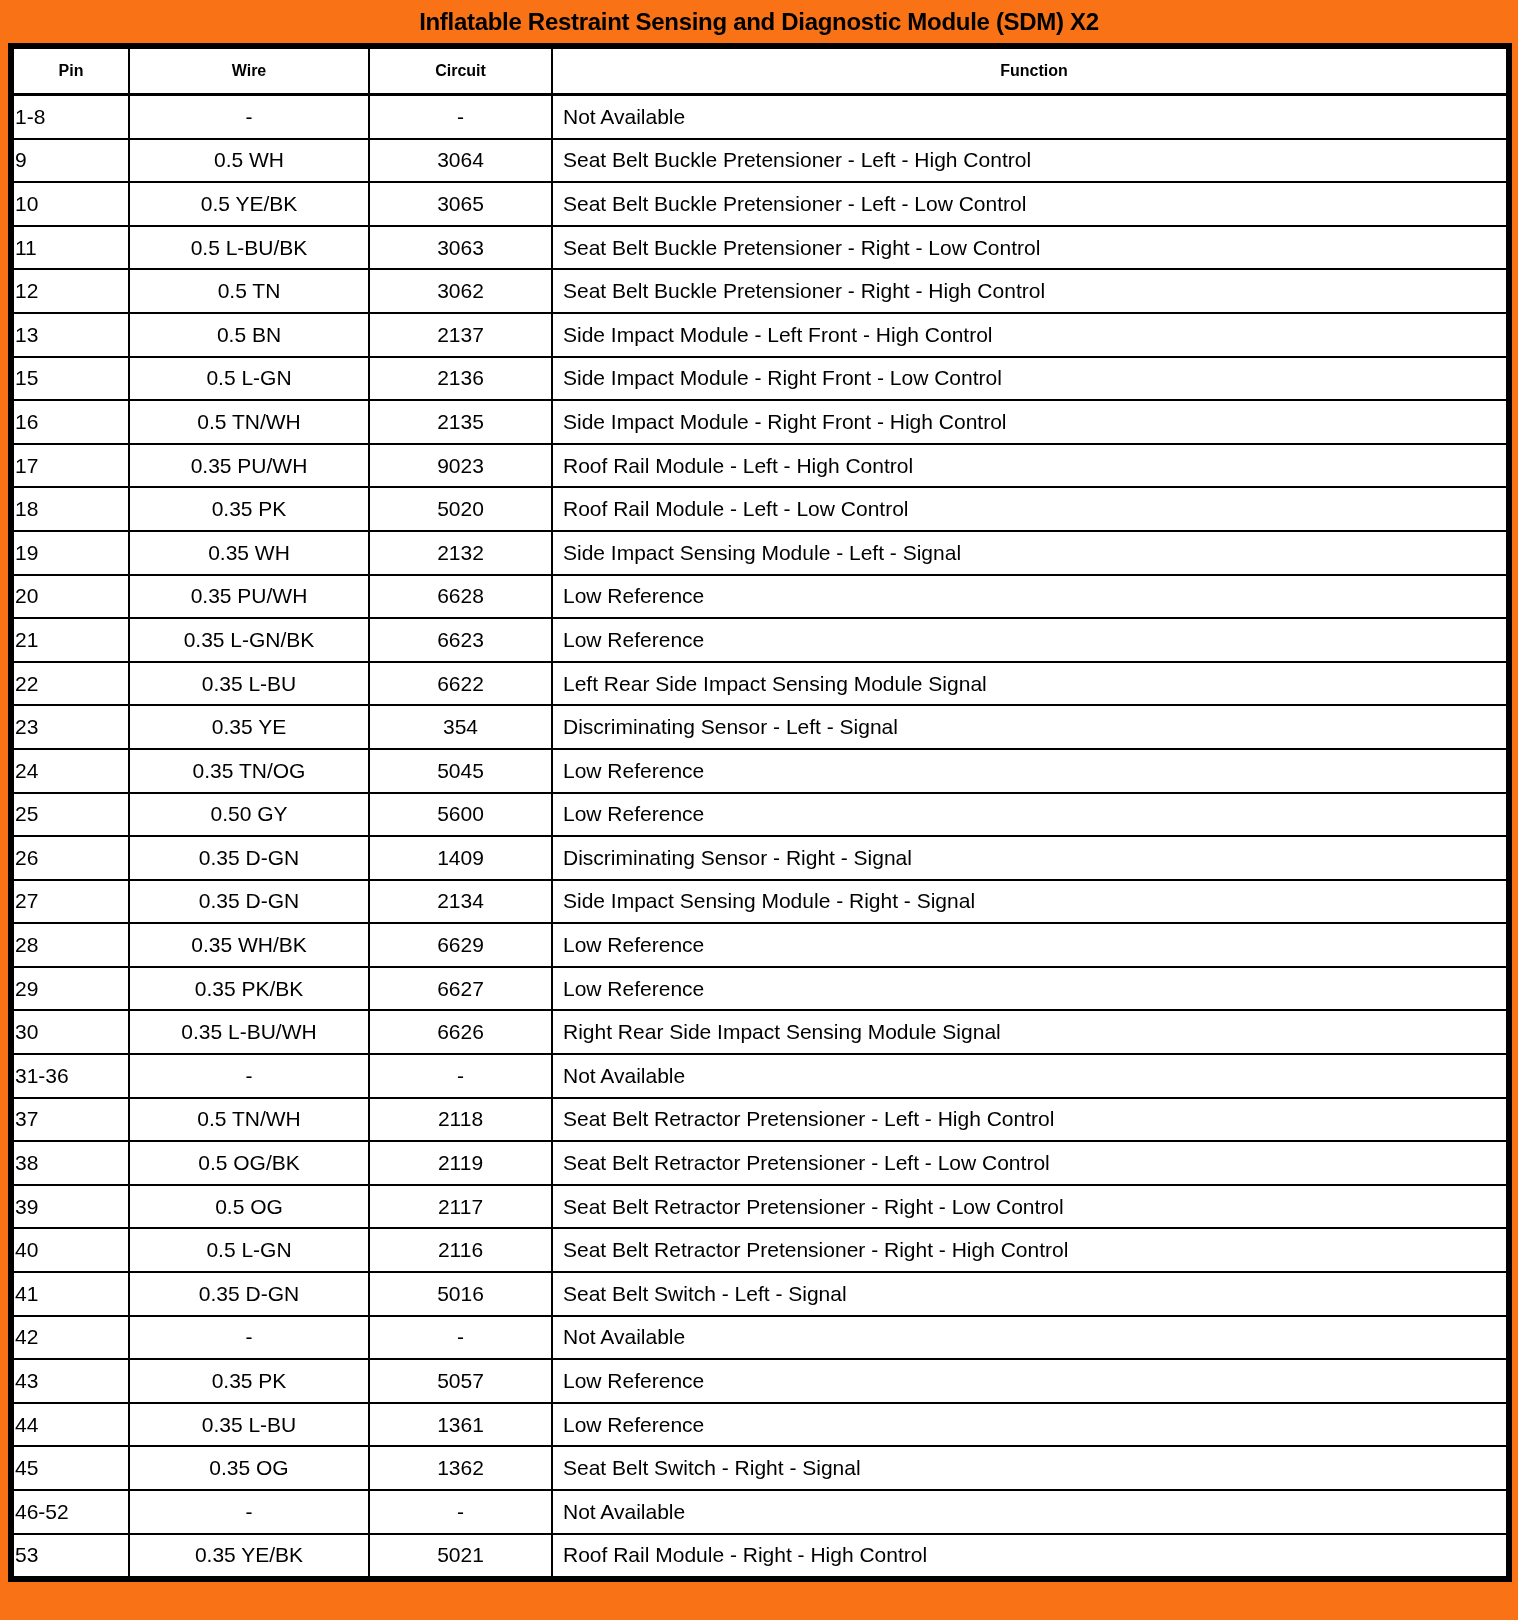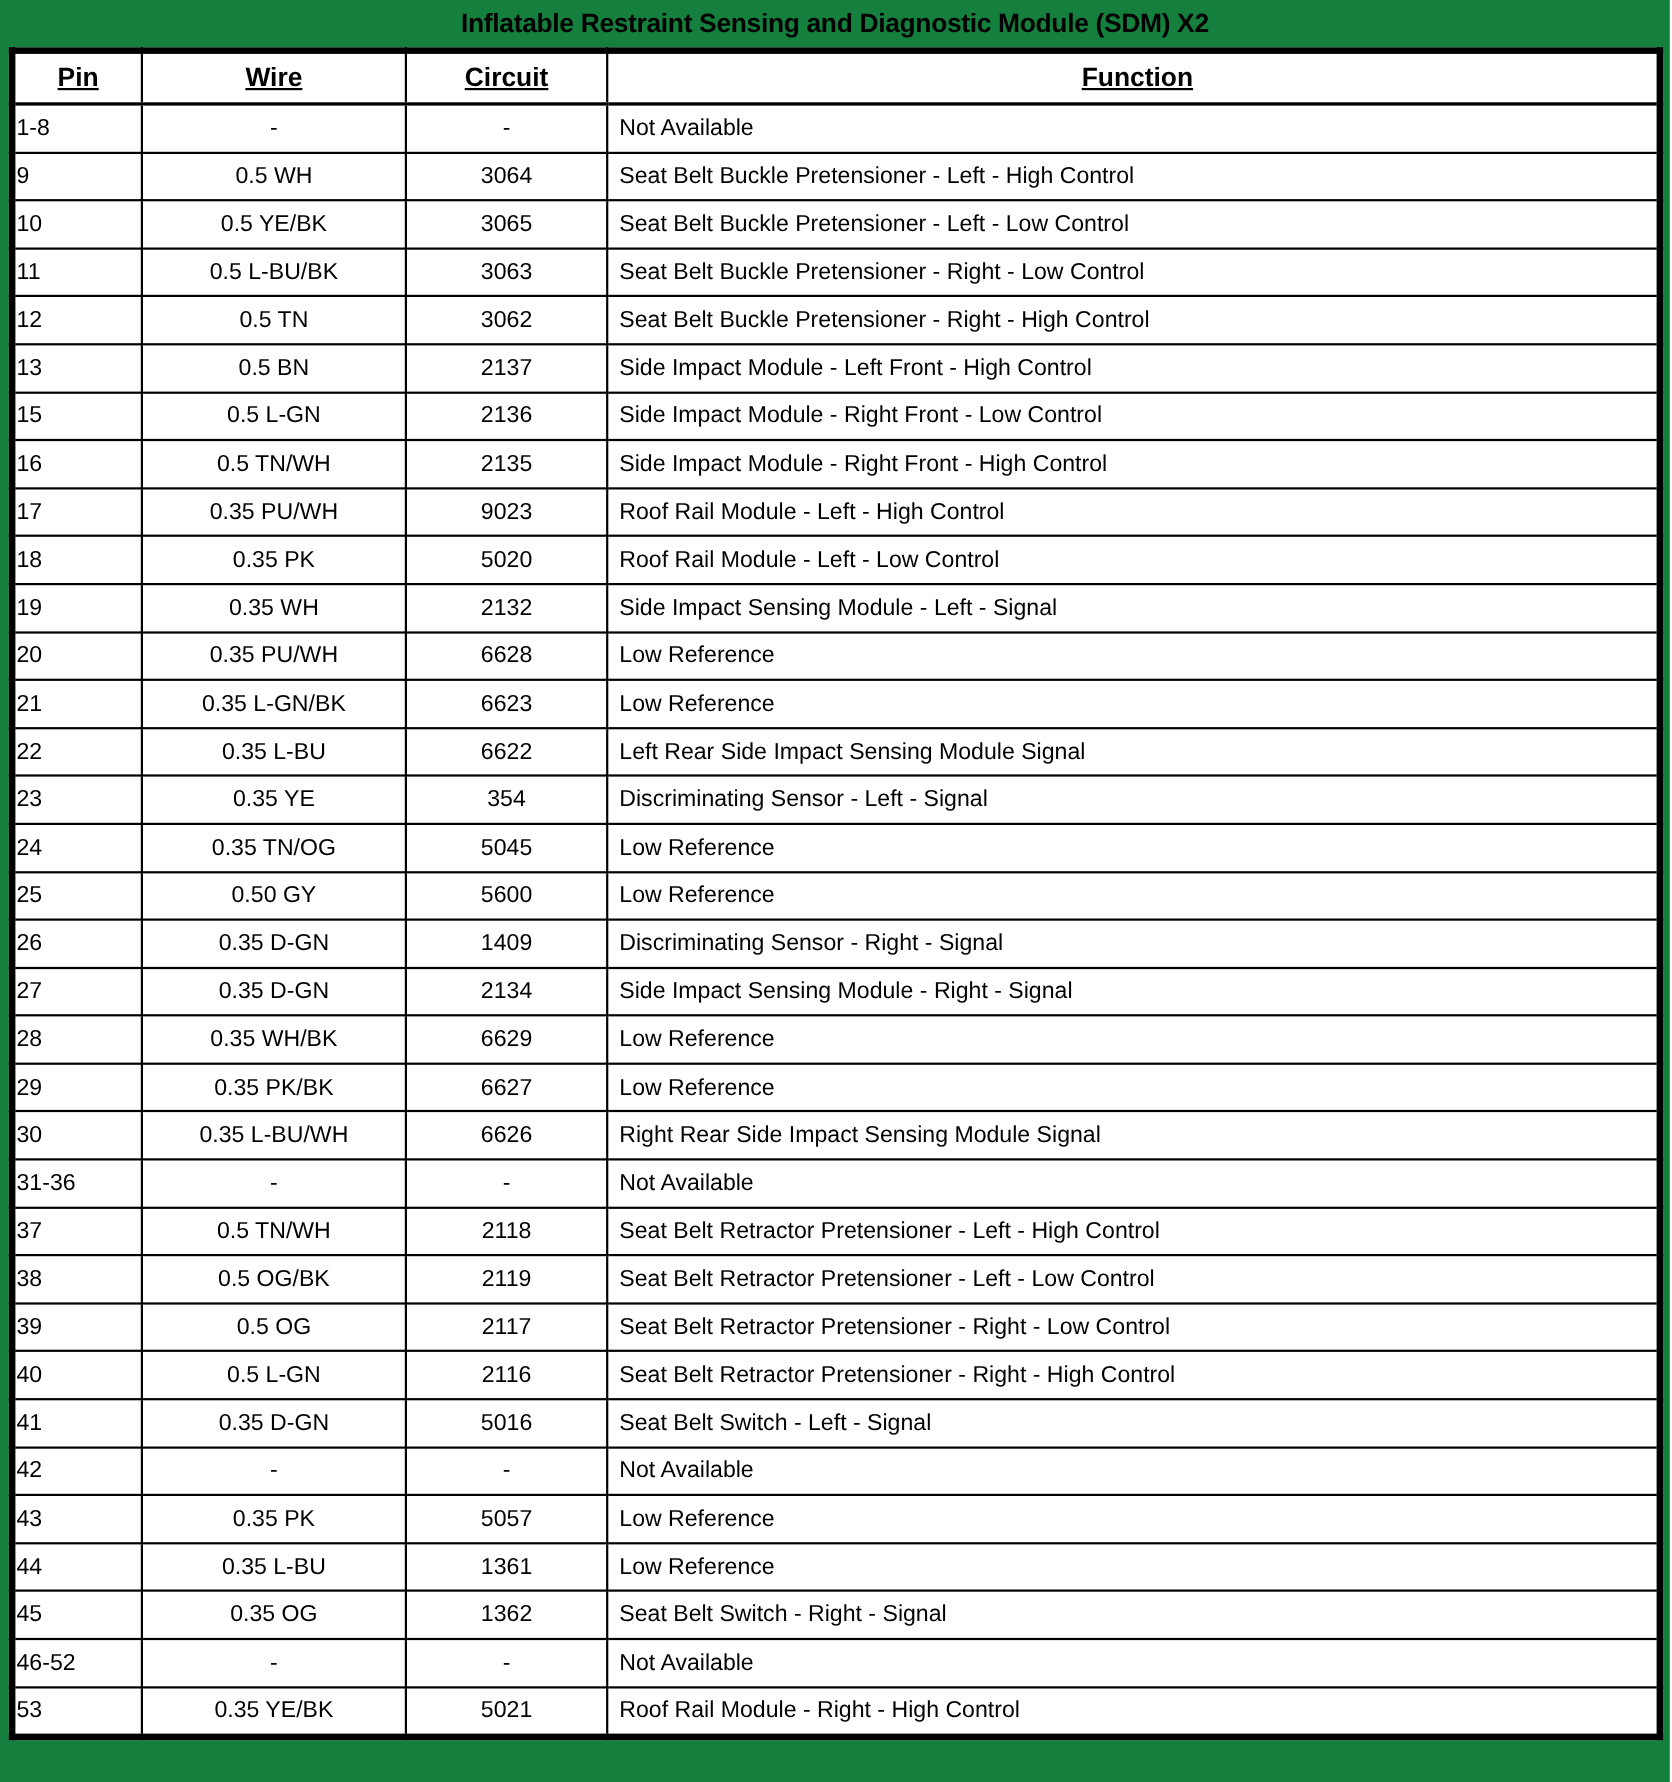"Inflatable Restraint Sensing and" .page { background: #15803d -> #f97316 }
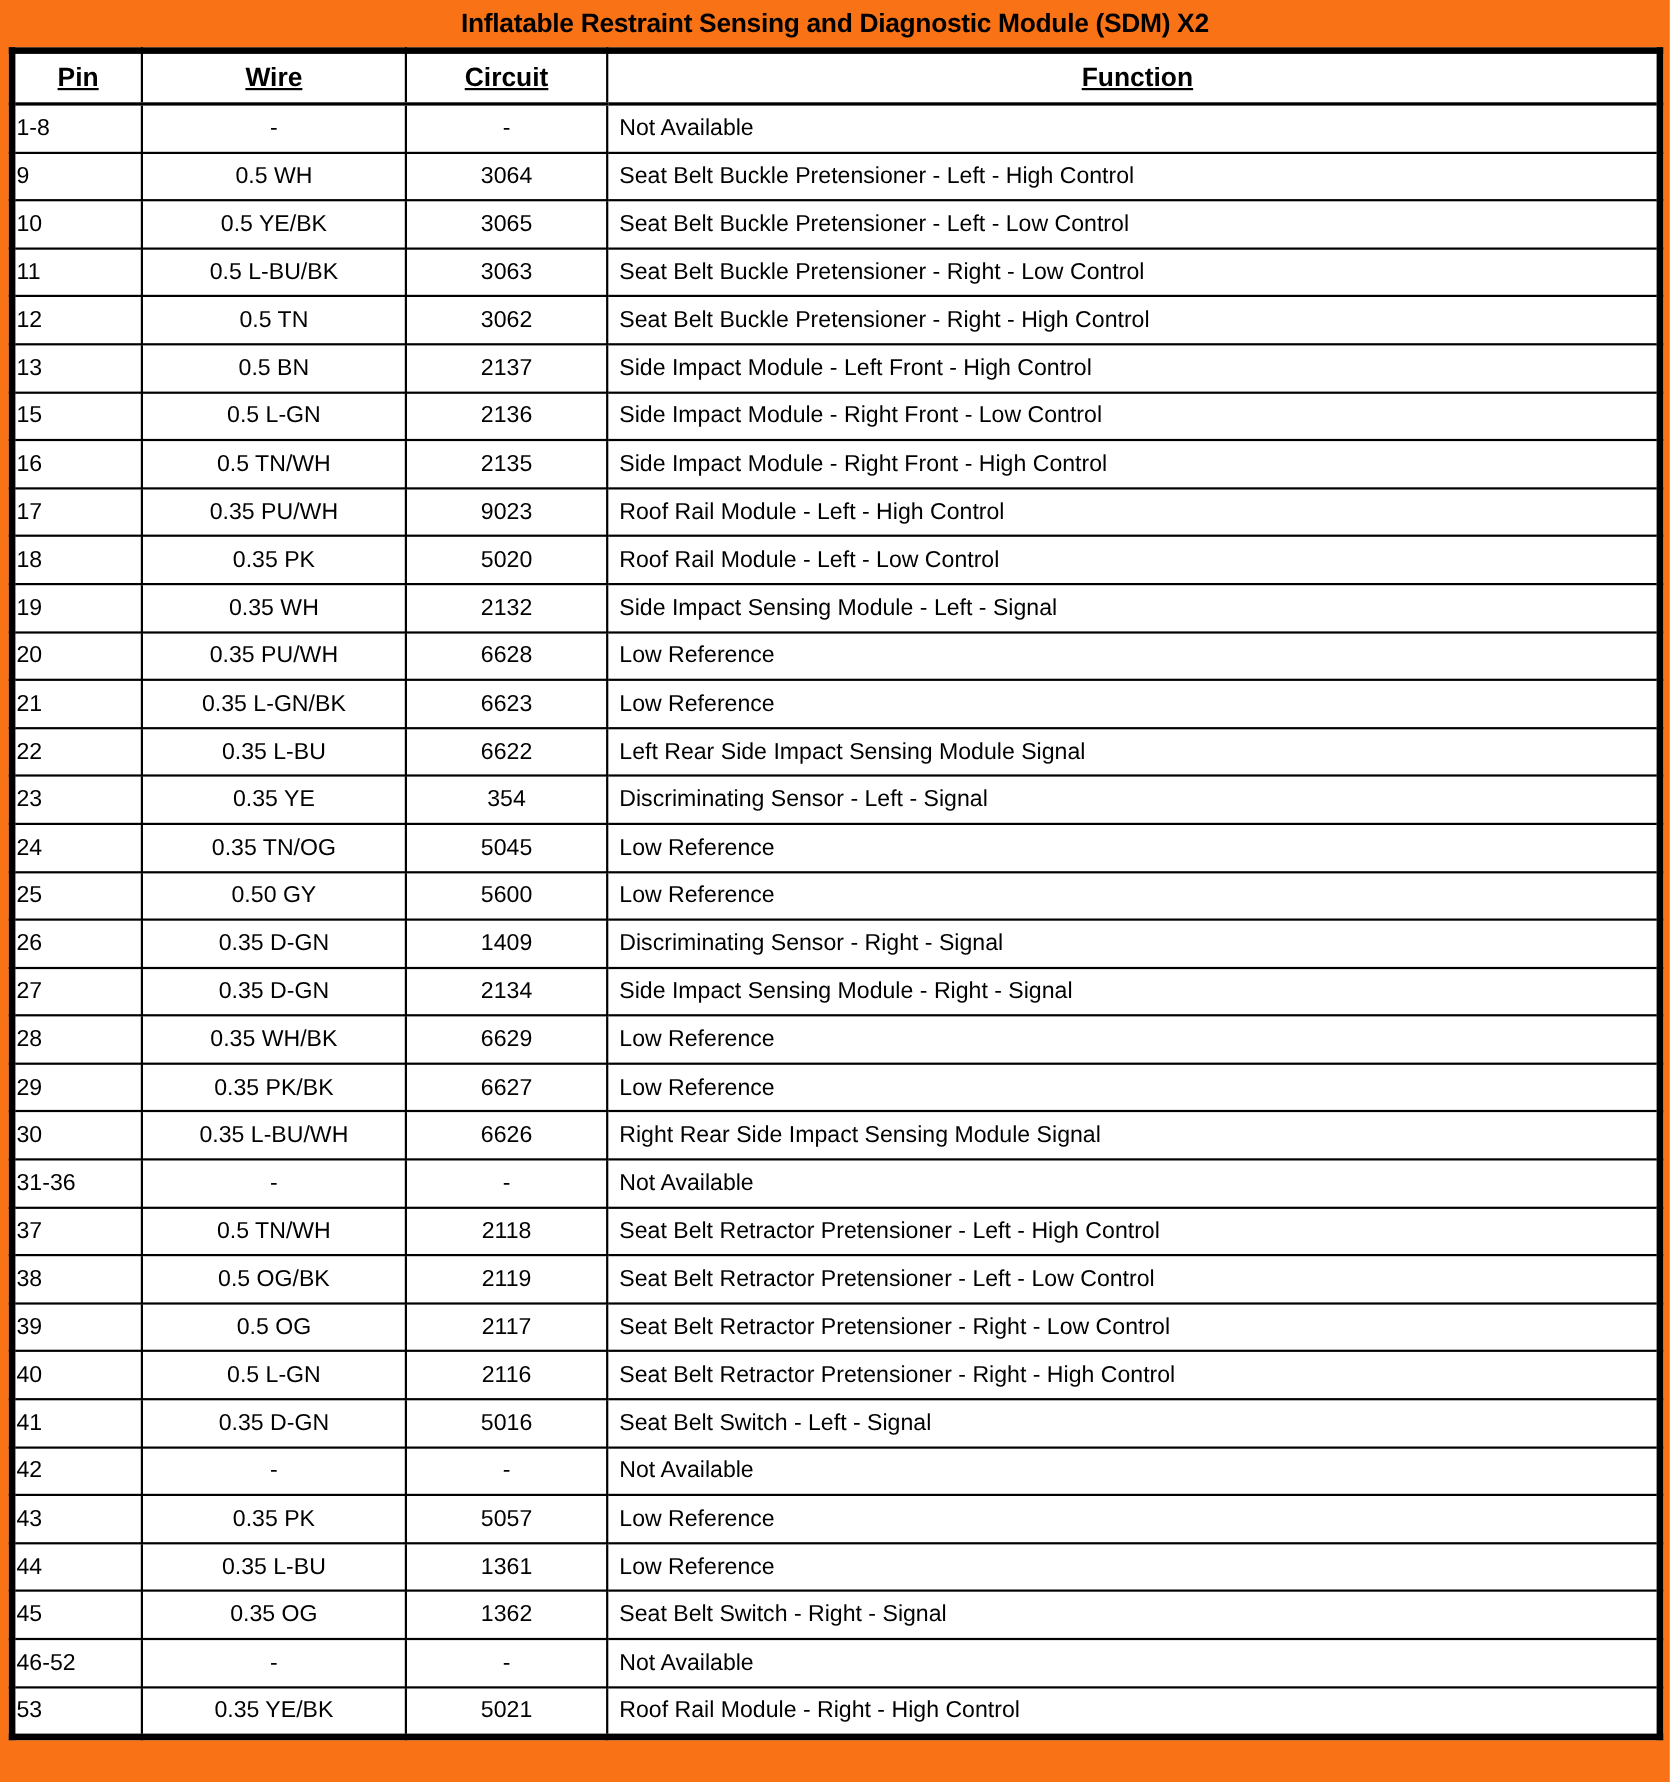"Pin" table.pinout thead th { font-size: 24px -> 16px; text-decoration: underline -> none }
